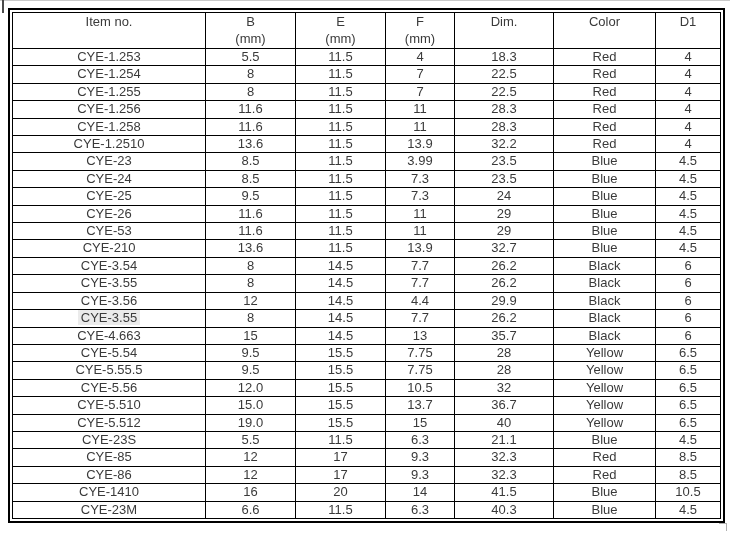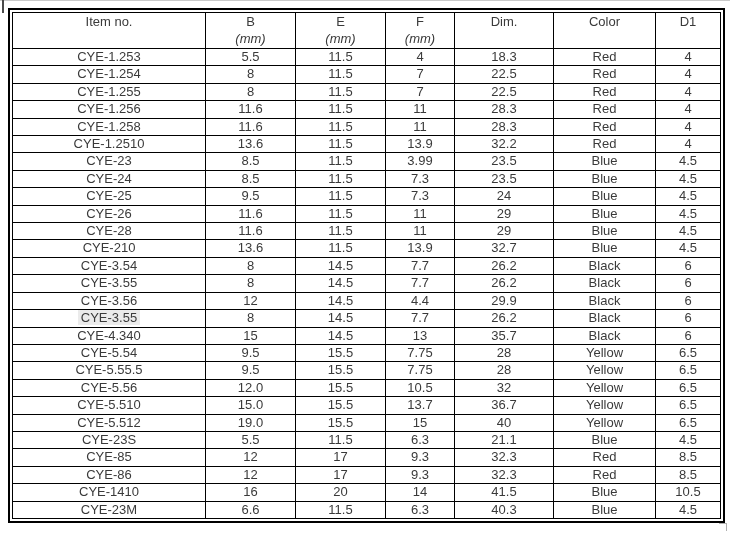"(mm)" table.spec thead .line2 { font-style: italic -> none }
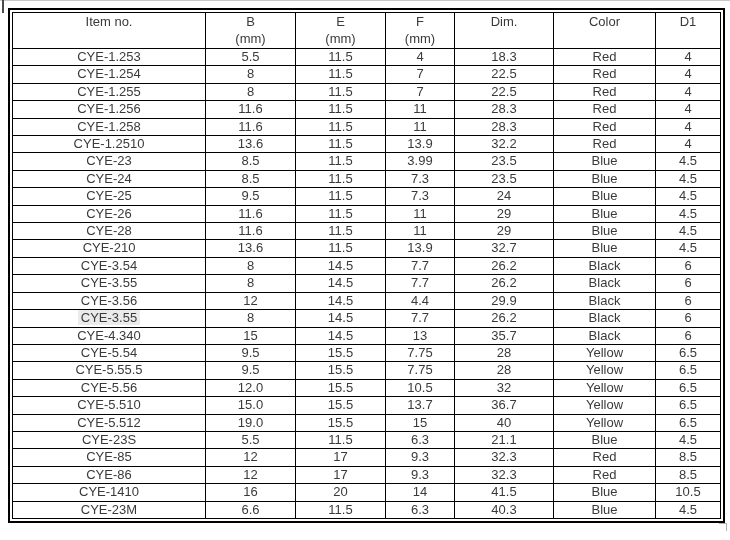"CYE-28" td { text: CYE-28 -> CYE-53 }
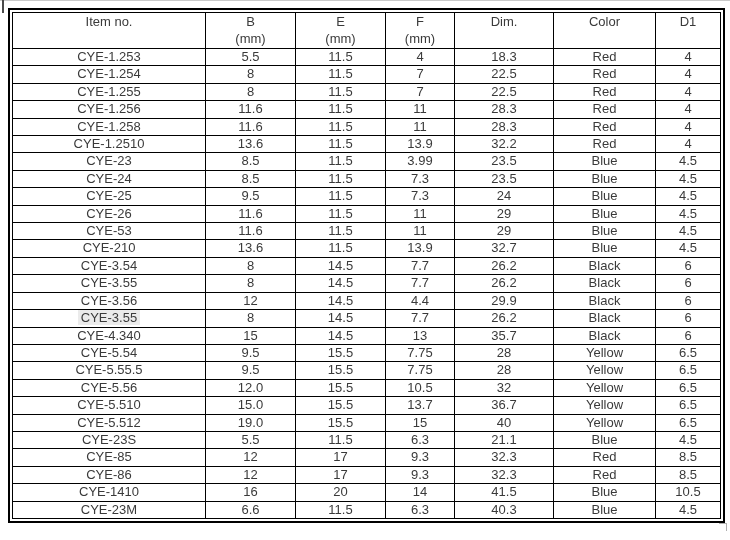"CYE-4.340" td { text: CYE-4.340 -> CYE-4.663 }
